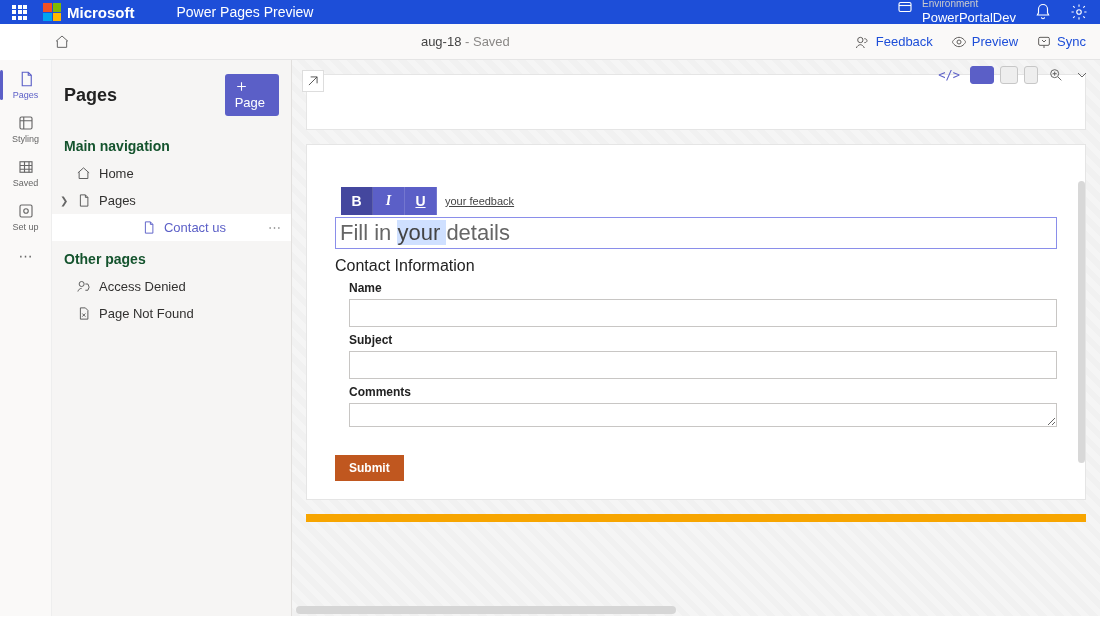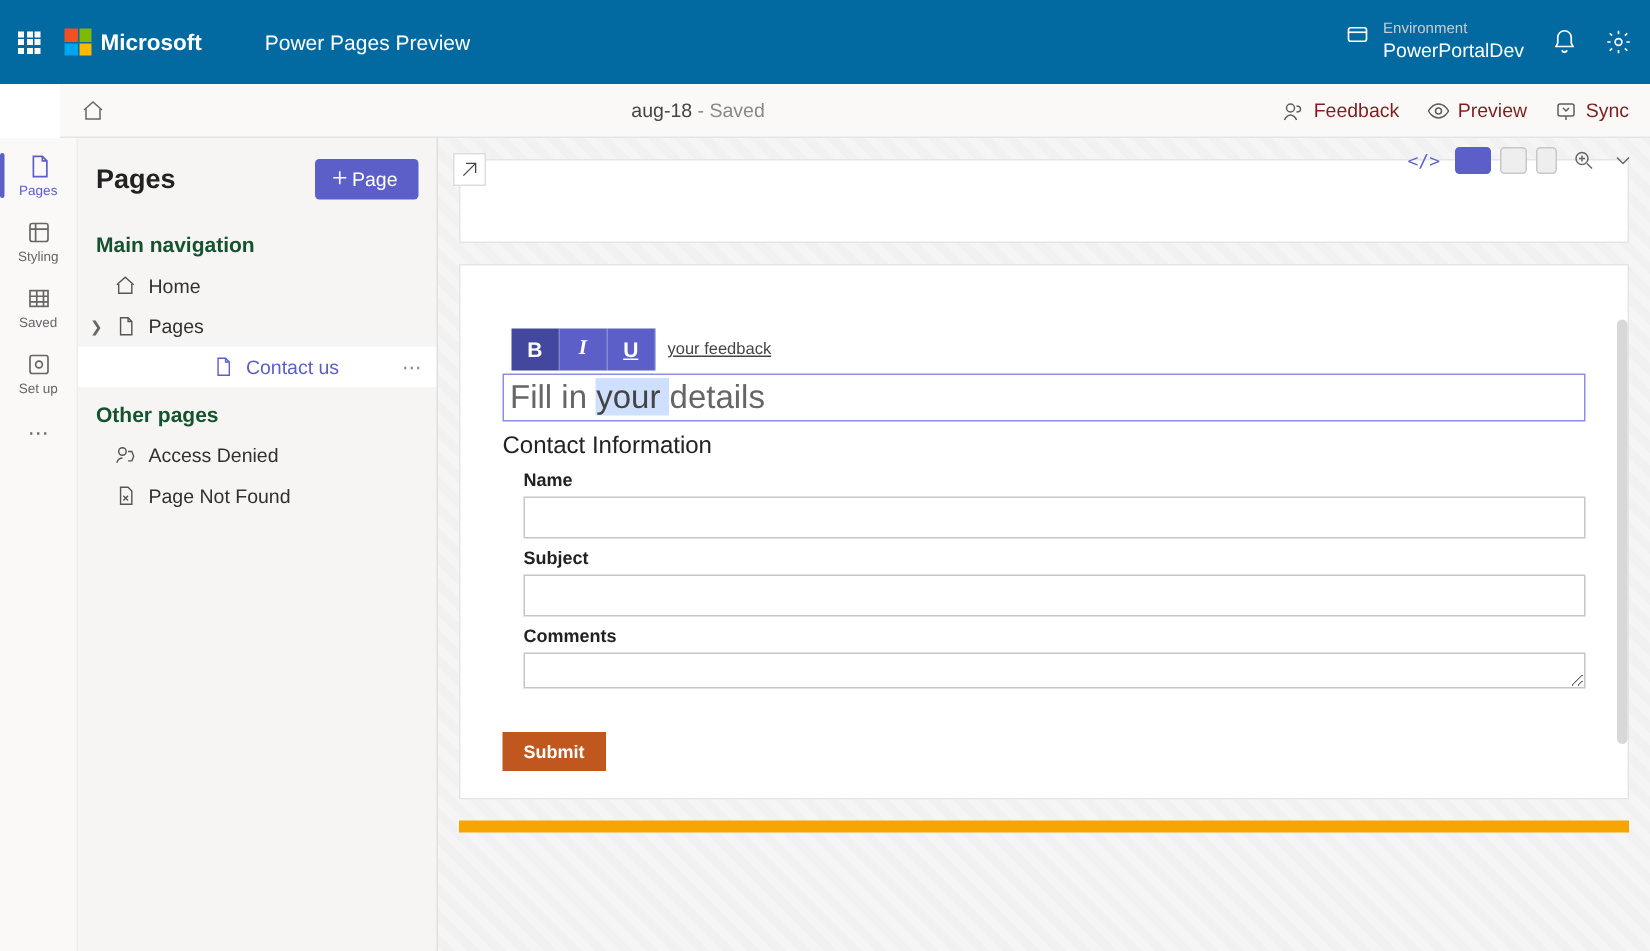"Microsoft" .topbar { background: #0369a1 -> #1d4ed8; height: 56px -> 24px }
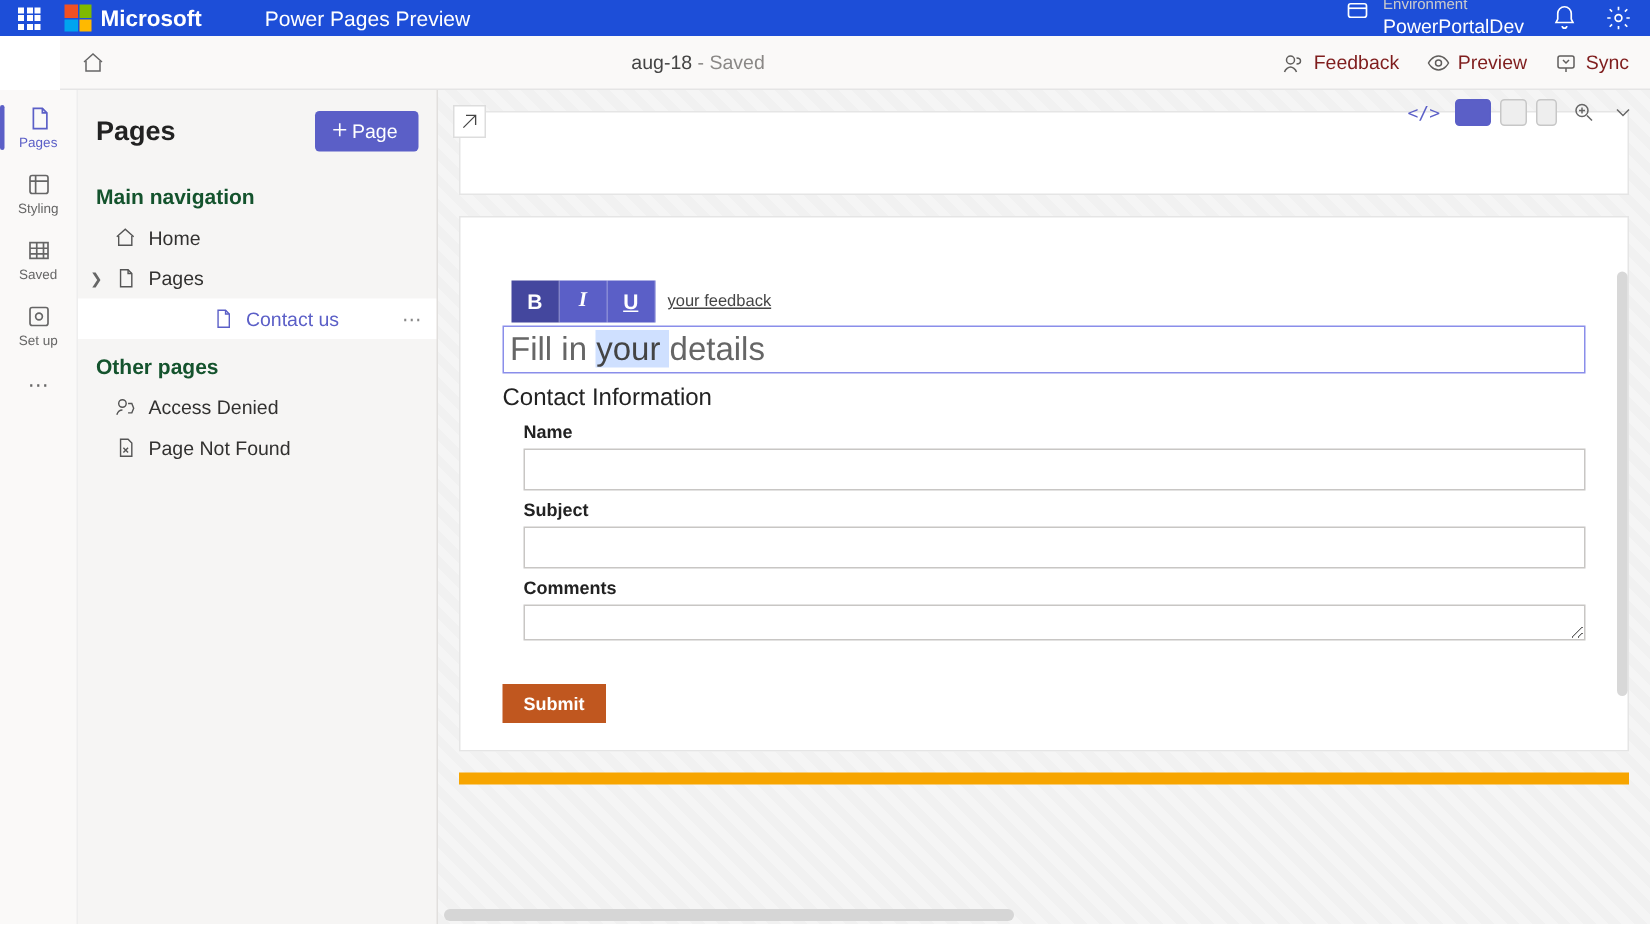"Feedback" .cmdbar .act { color: #7f1d1d -> #1d4ed8 }
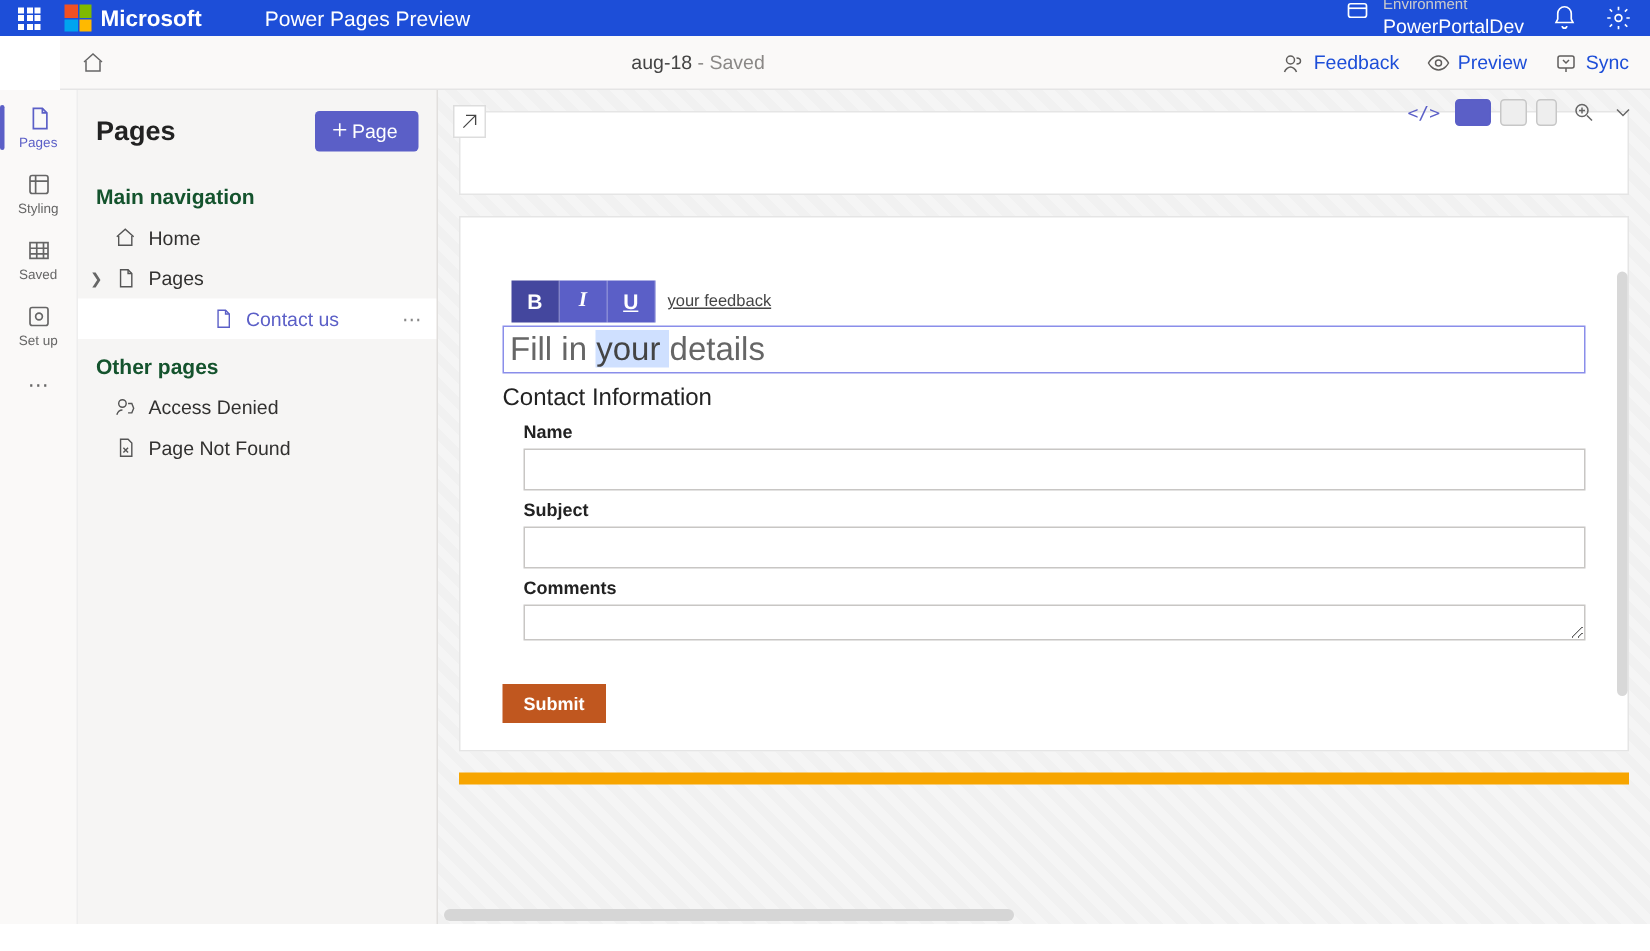"Page" .sidepanel .add-page { flex-direction: none -> column }
